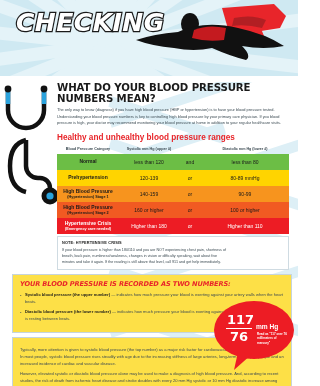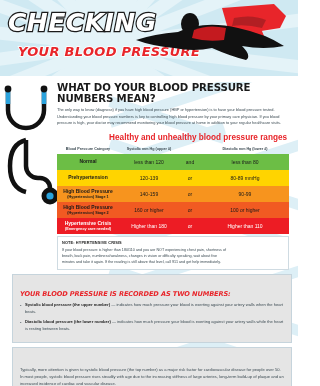"CHECKING" .title-main { left: 8px -> 16px }
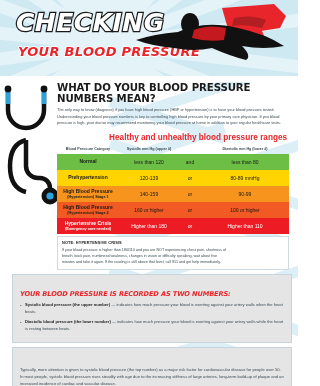"YOUR BLOOD PRESSURE" div.title-sub { html: <div>YOUR BLOOD PRESSURE</div> -> none }
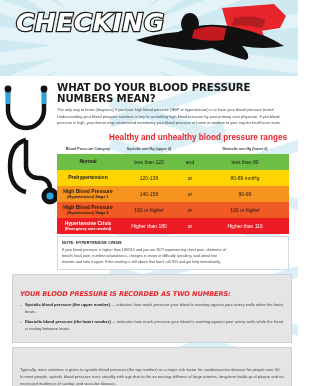"Healthy and unhealthy blood pressure" h3.ranges { text-align: right -> left }
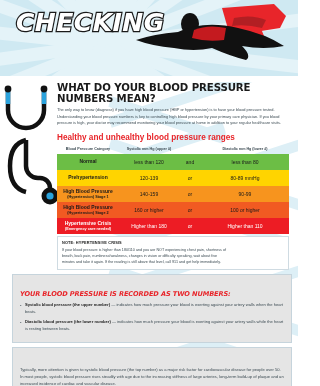"YOUR BLOOD PRESSURE IS RECORDED" .panel { background: #e5e5e5 -> #fde047; padding: 15px 7px 6px -> 5px 7px 6px }
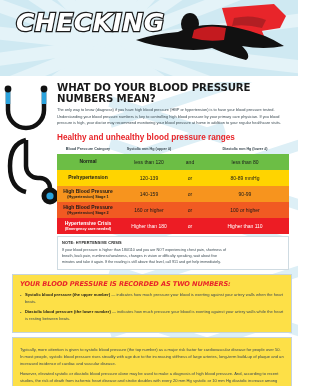"117" div { html: none -> <div> <svg> <ellipse></ellipse> <path></path> </svg> <div></div> <div>117</div> <div>76</div> <div>mm Hg</div> <div>Read as "117 over 76 millimeters of mercury"</div> </div> }
